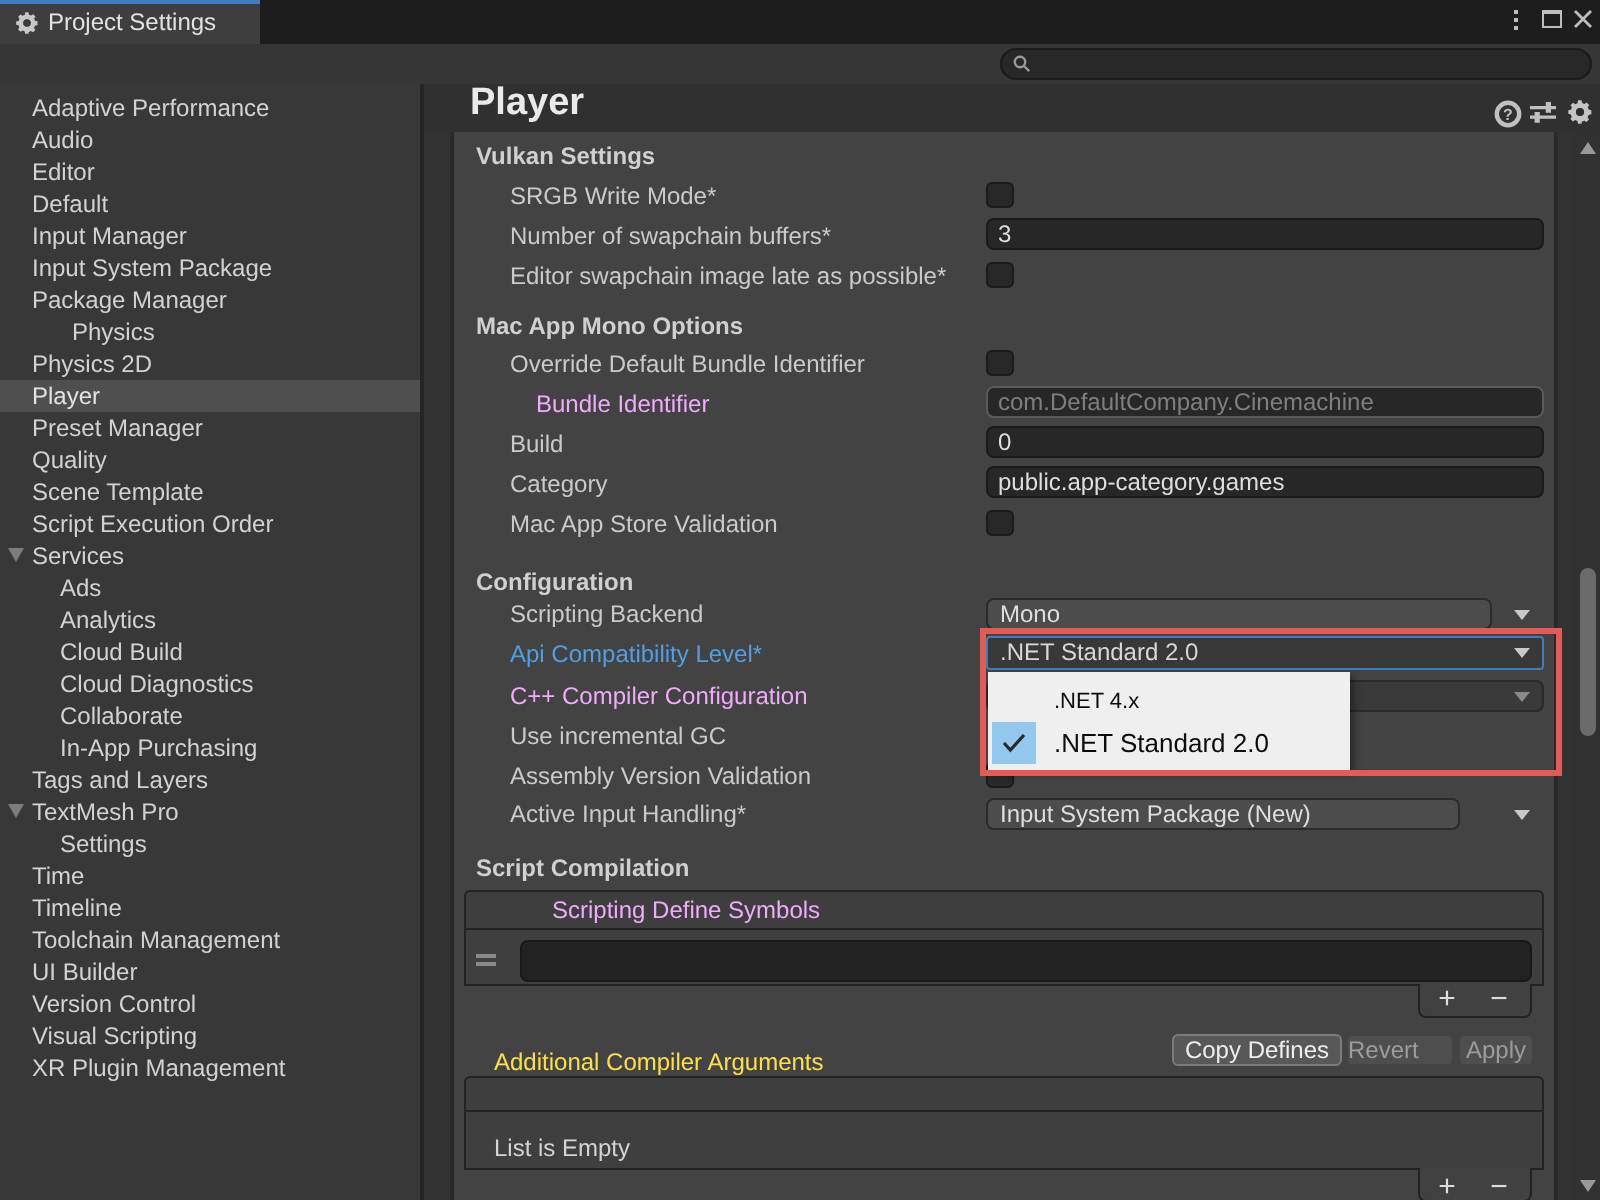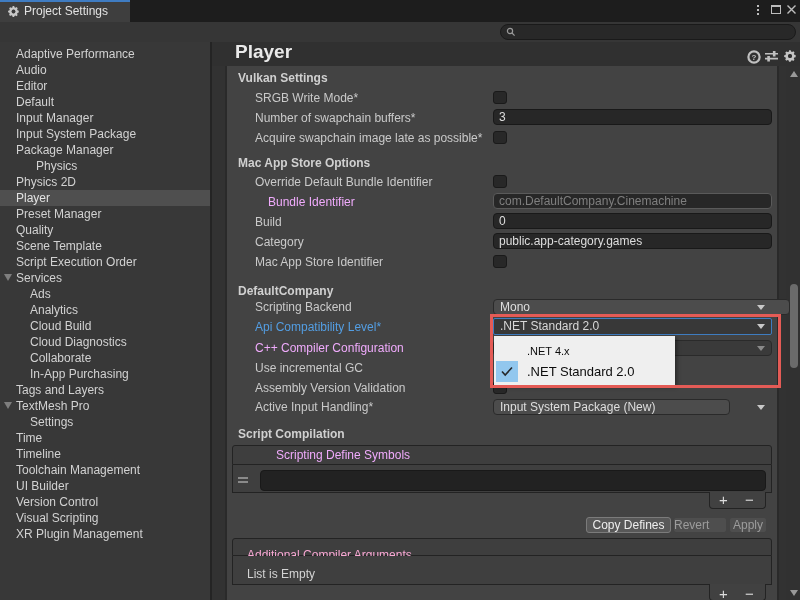"Acquire swapchain image late as" div.abs { text: Acquire -> Editor }
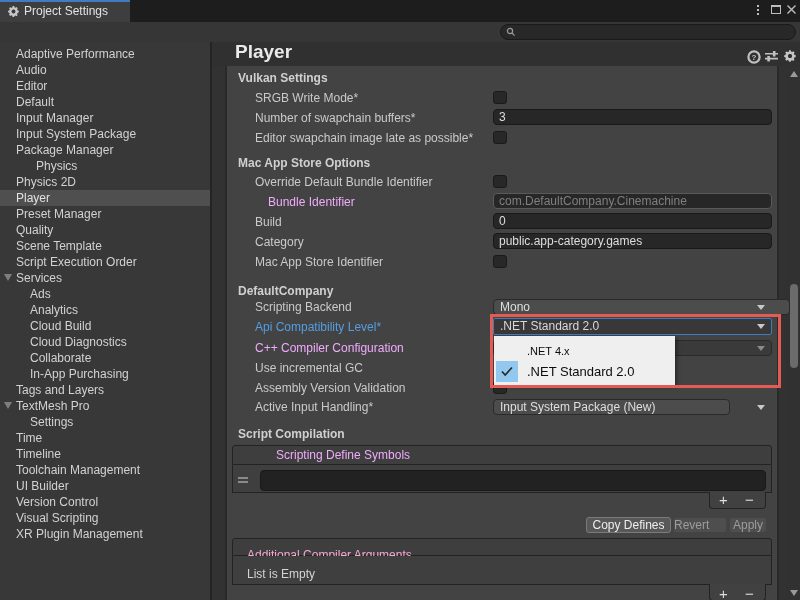"Mac App Store Options" div.abs { text: Store -> Mono }
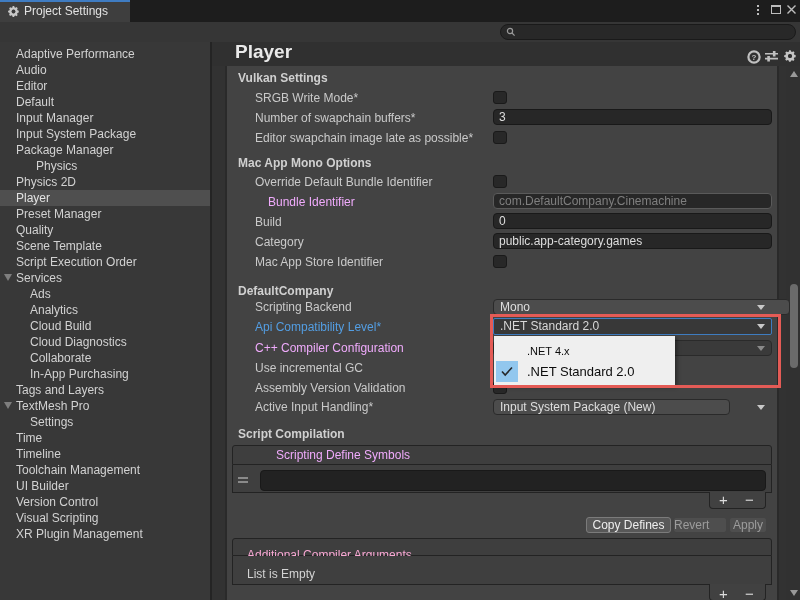"Mac App Store Identifier" div.abs { text: Identifier -> Validation }
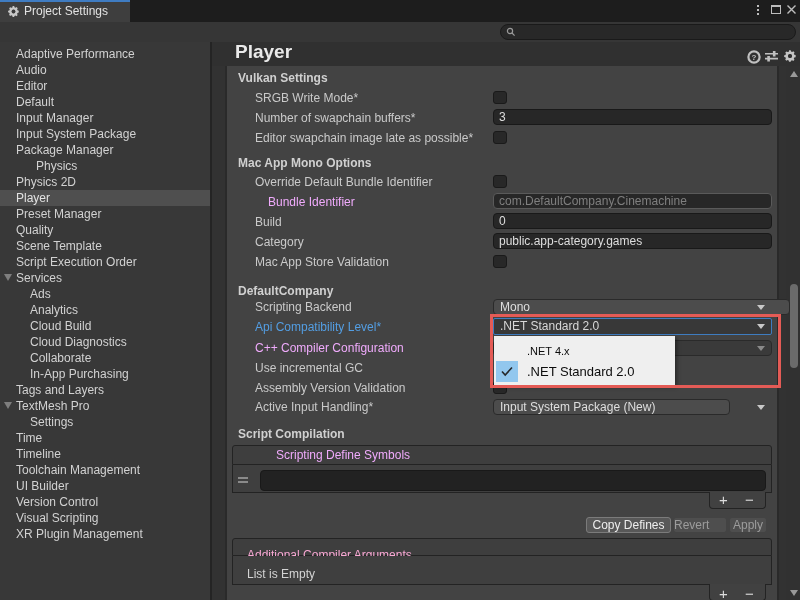"DefaultCompany" div.abs { text: DefaultCompany -> Configuration }
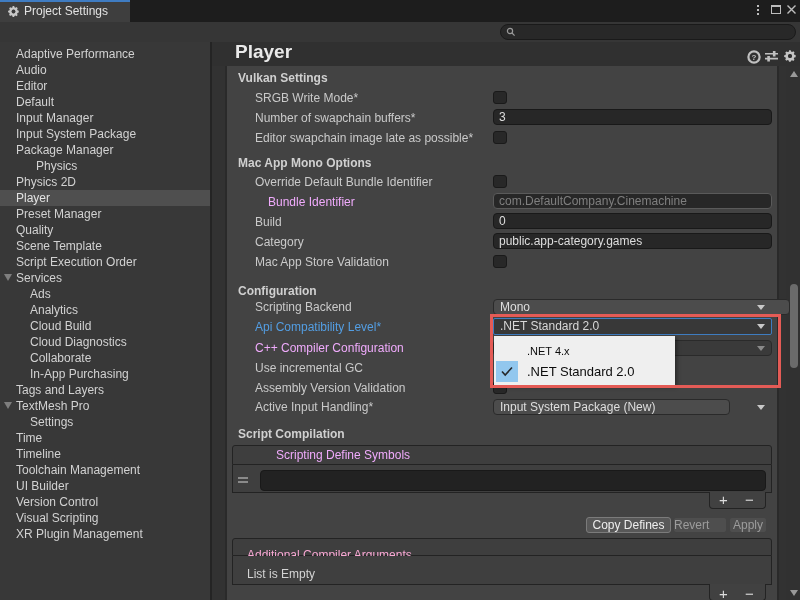"Mono" div.abs { width: 297px -> 253px }
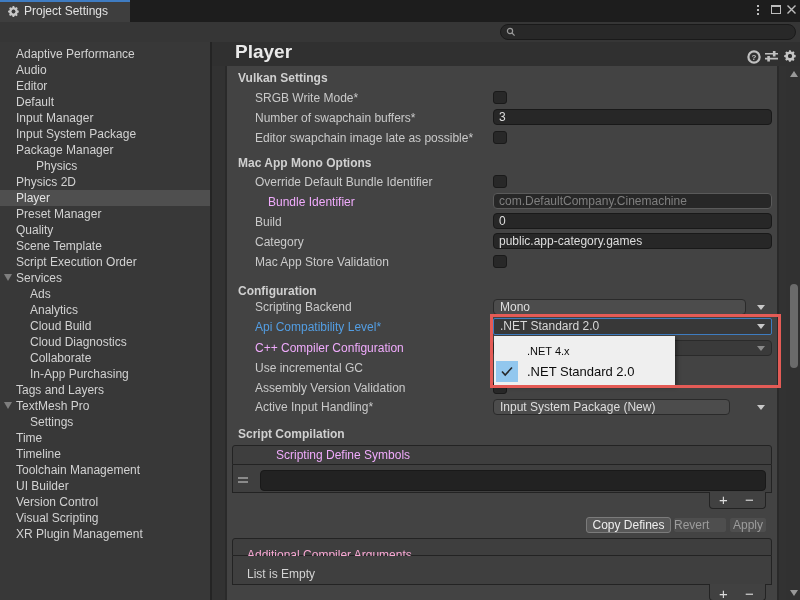"Additional Compiler Arguments" div.abs { color: #f9a8d4 -> #fde047; top: 548px -> 524px }
